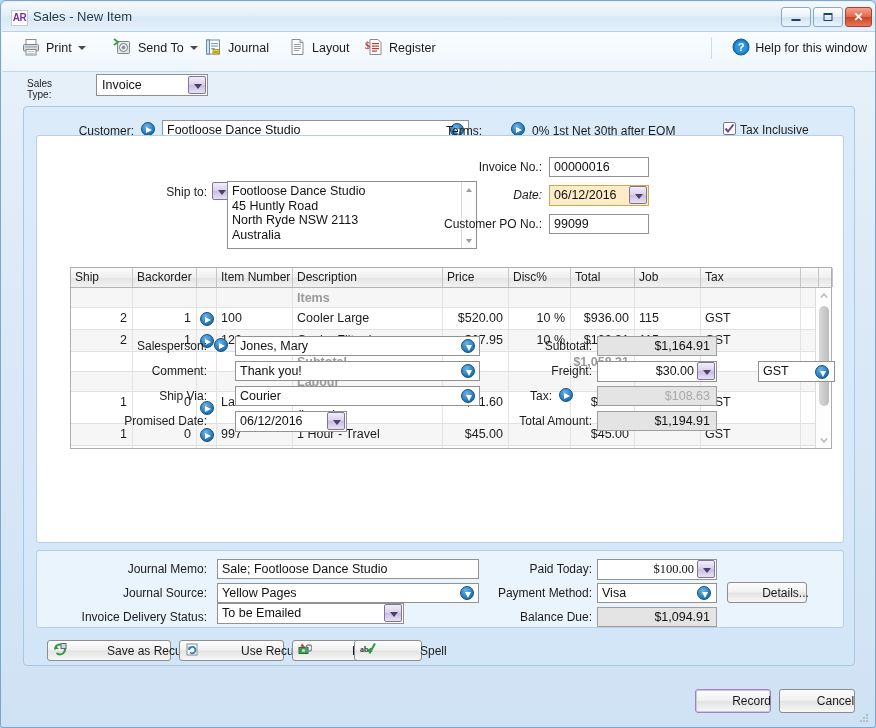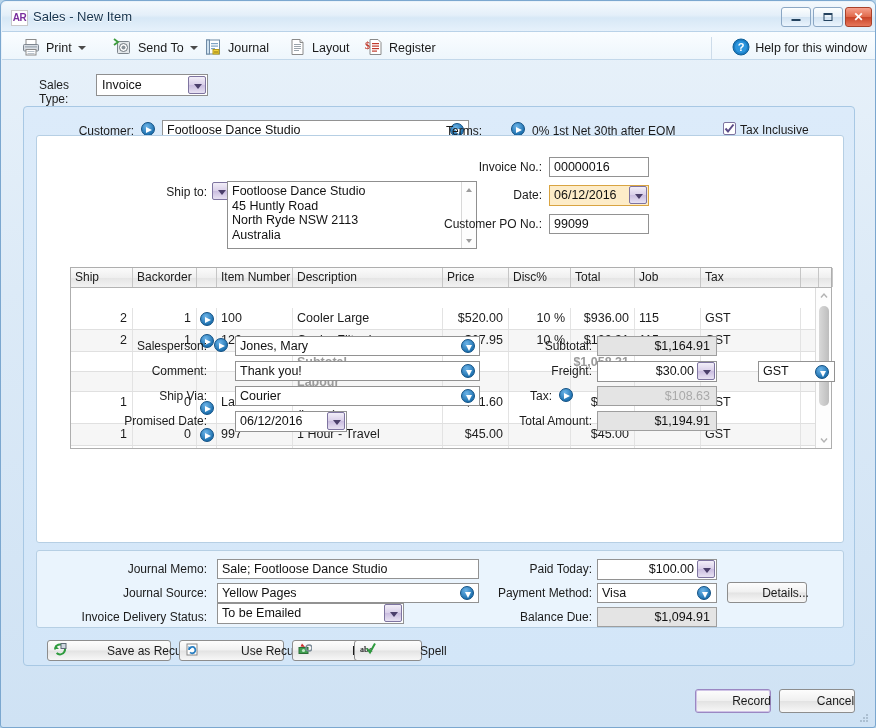"Print" #toolbar { height: 28px -> 40px }
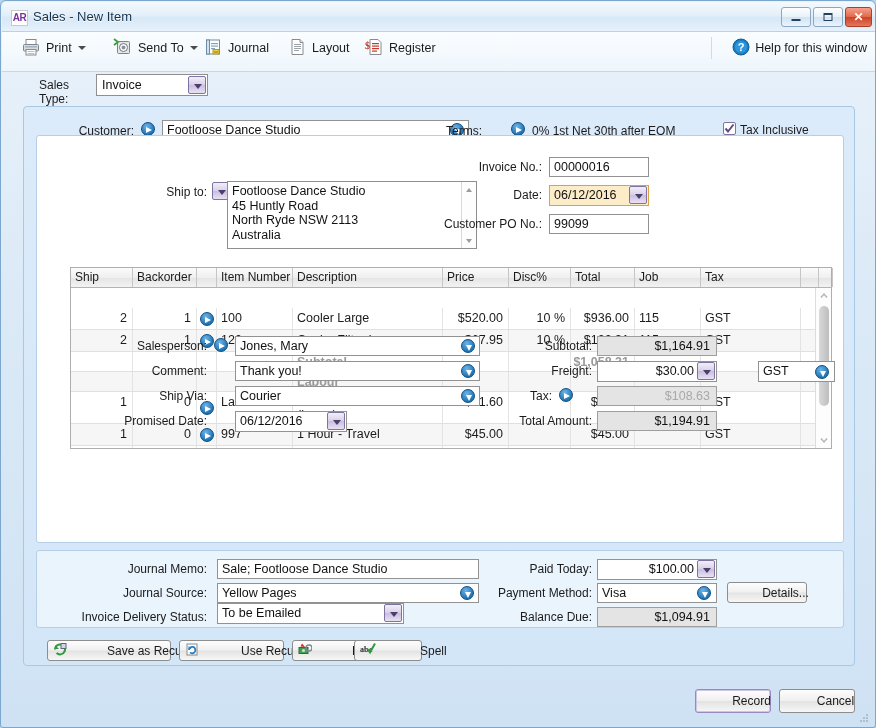"Sales Type:" #salestype-label { font-size: 12px -> 10px; left: 12px -> 0 }
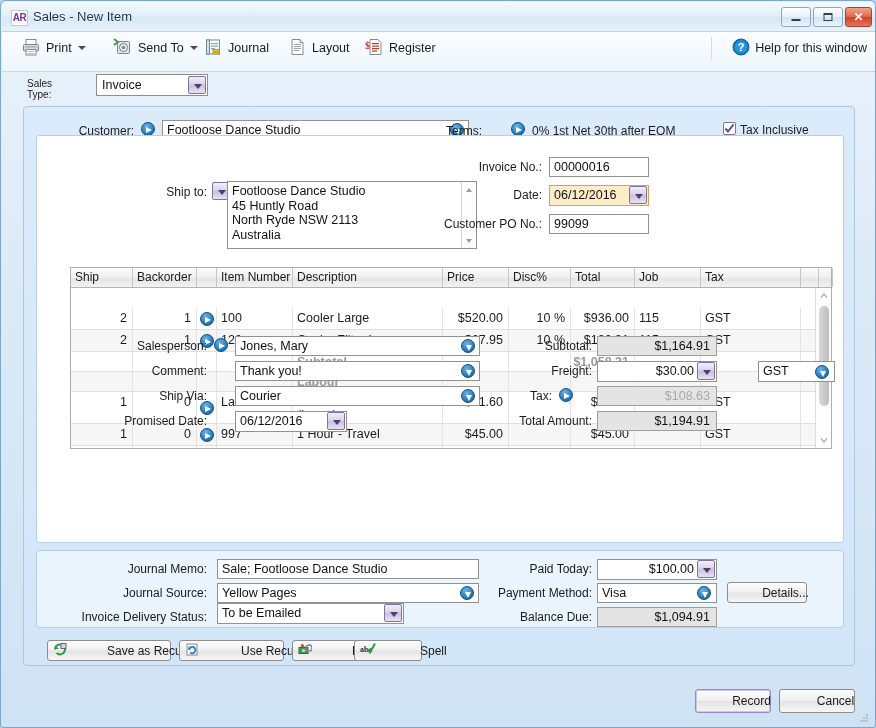"Date:" div.flabel { font-style: none -> italic }
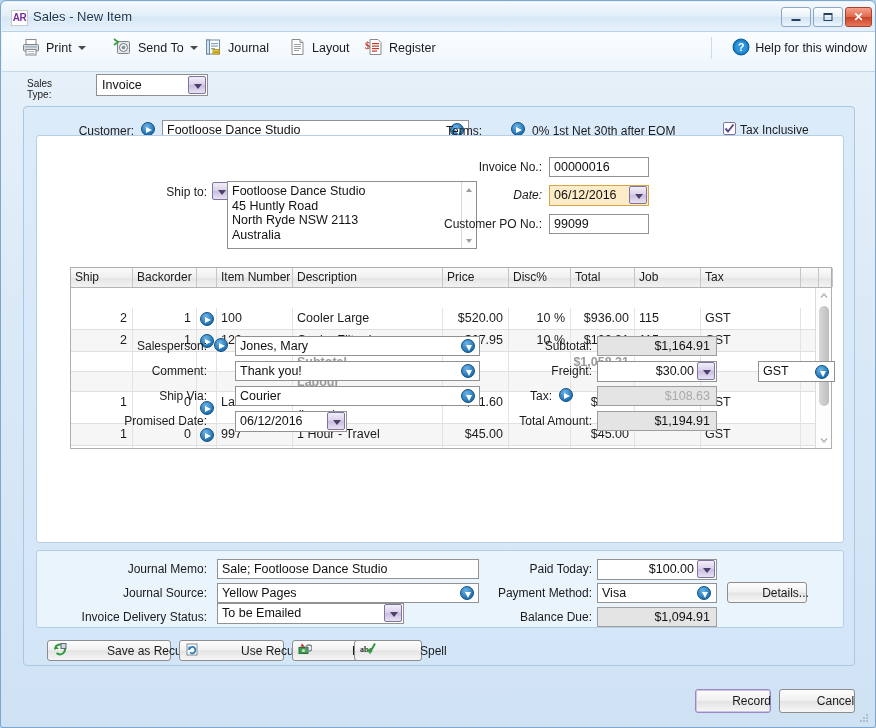"Items" div.grow { html: none -> <div> <div></div> <div></div> <div></div> <div></div> <div> <span>Items</span> </div> <div></div> <div></div> <div></div> <div></div> <div></div> <div></div> <div></div> </div> }
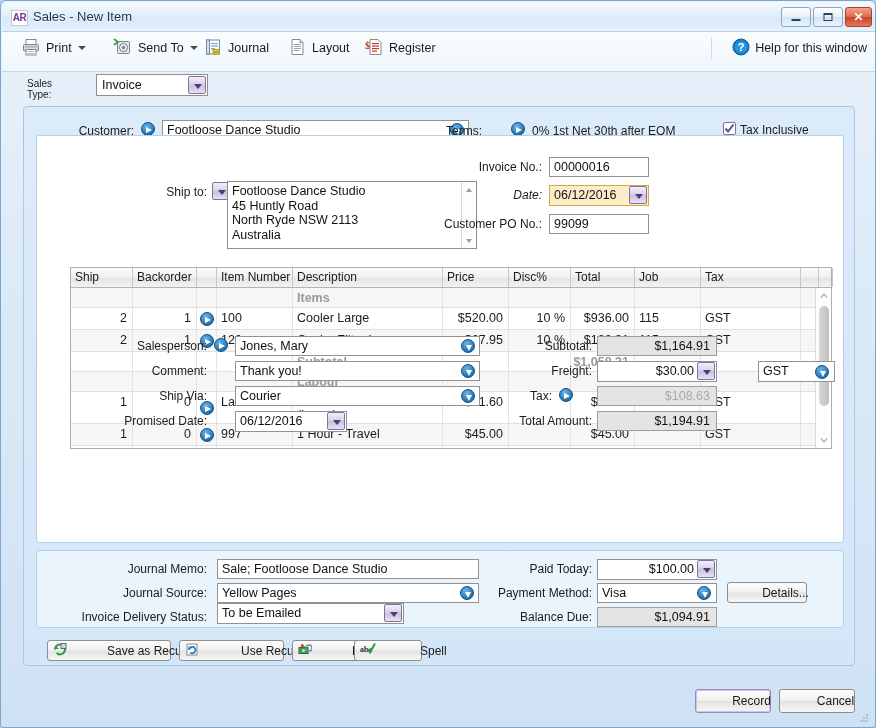"$100.00" span.vr { font-family: none -> Liberation Serif, serif }
